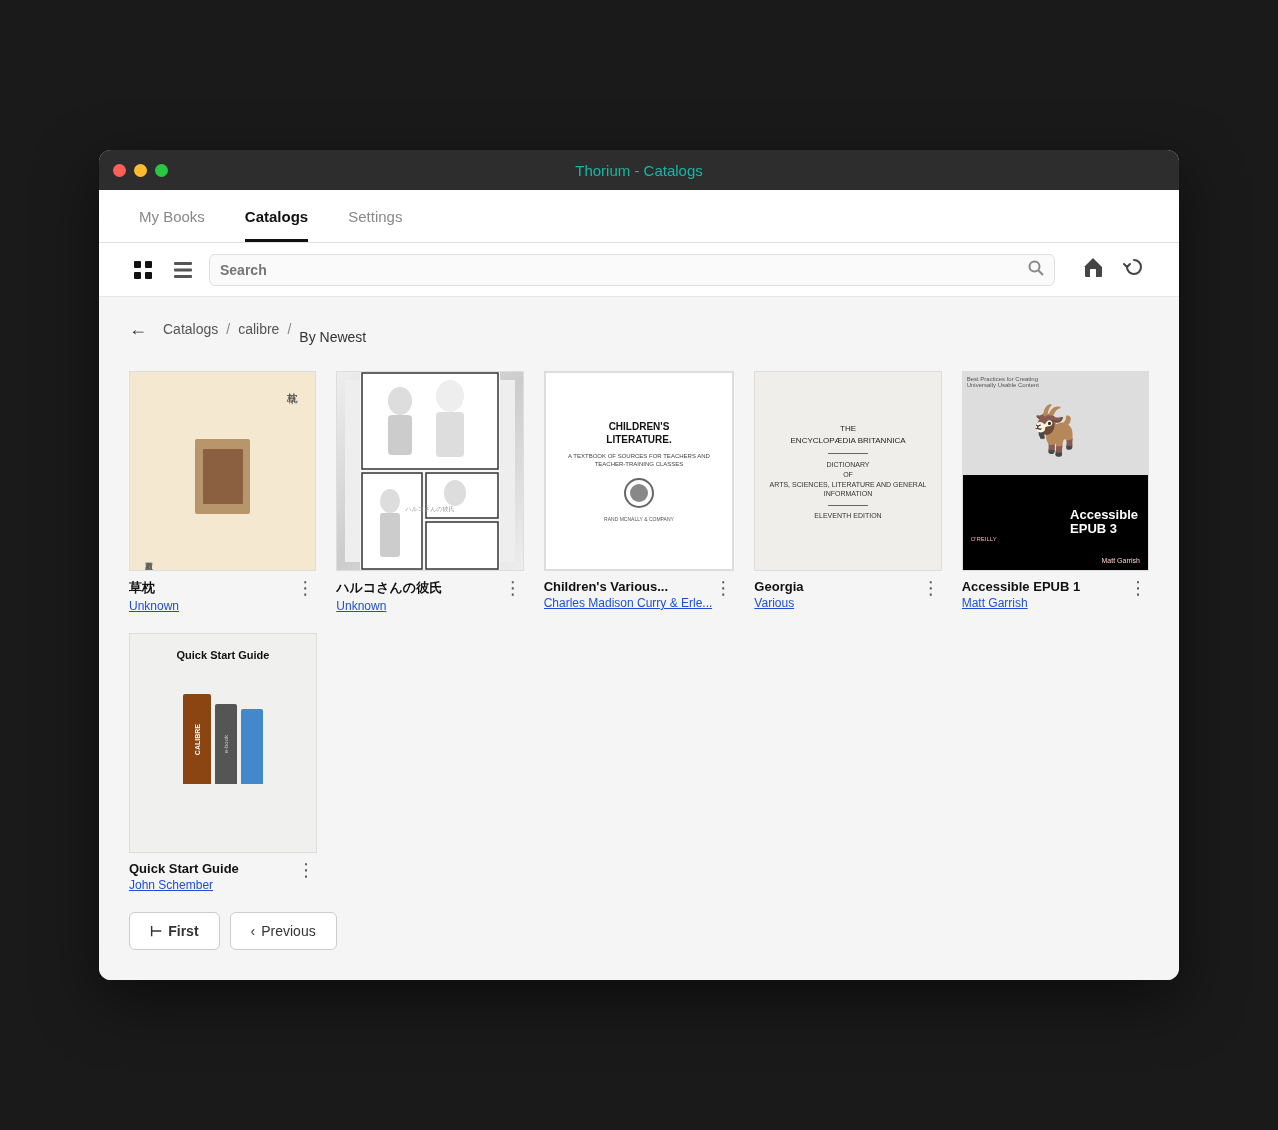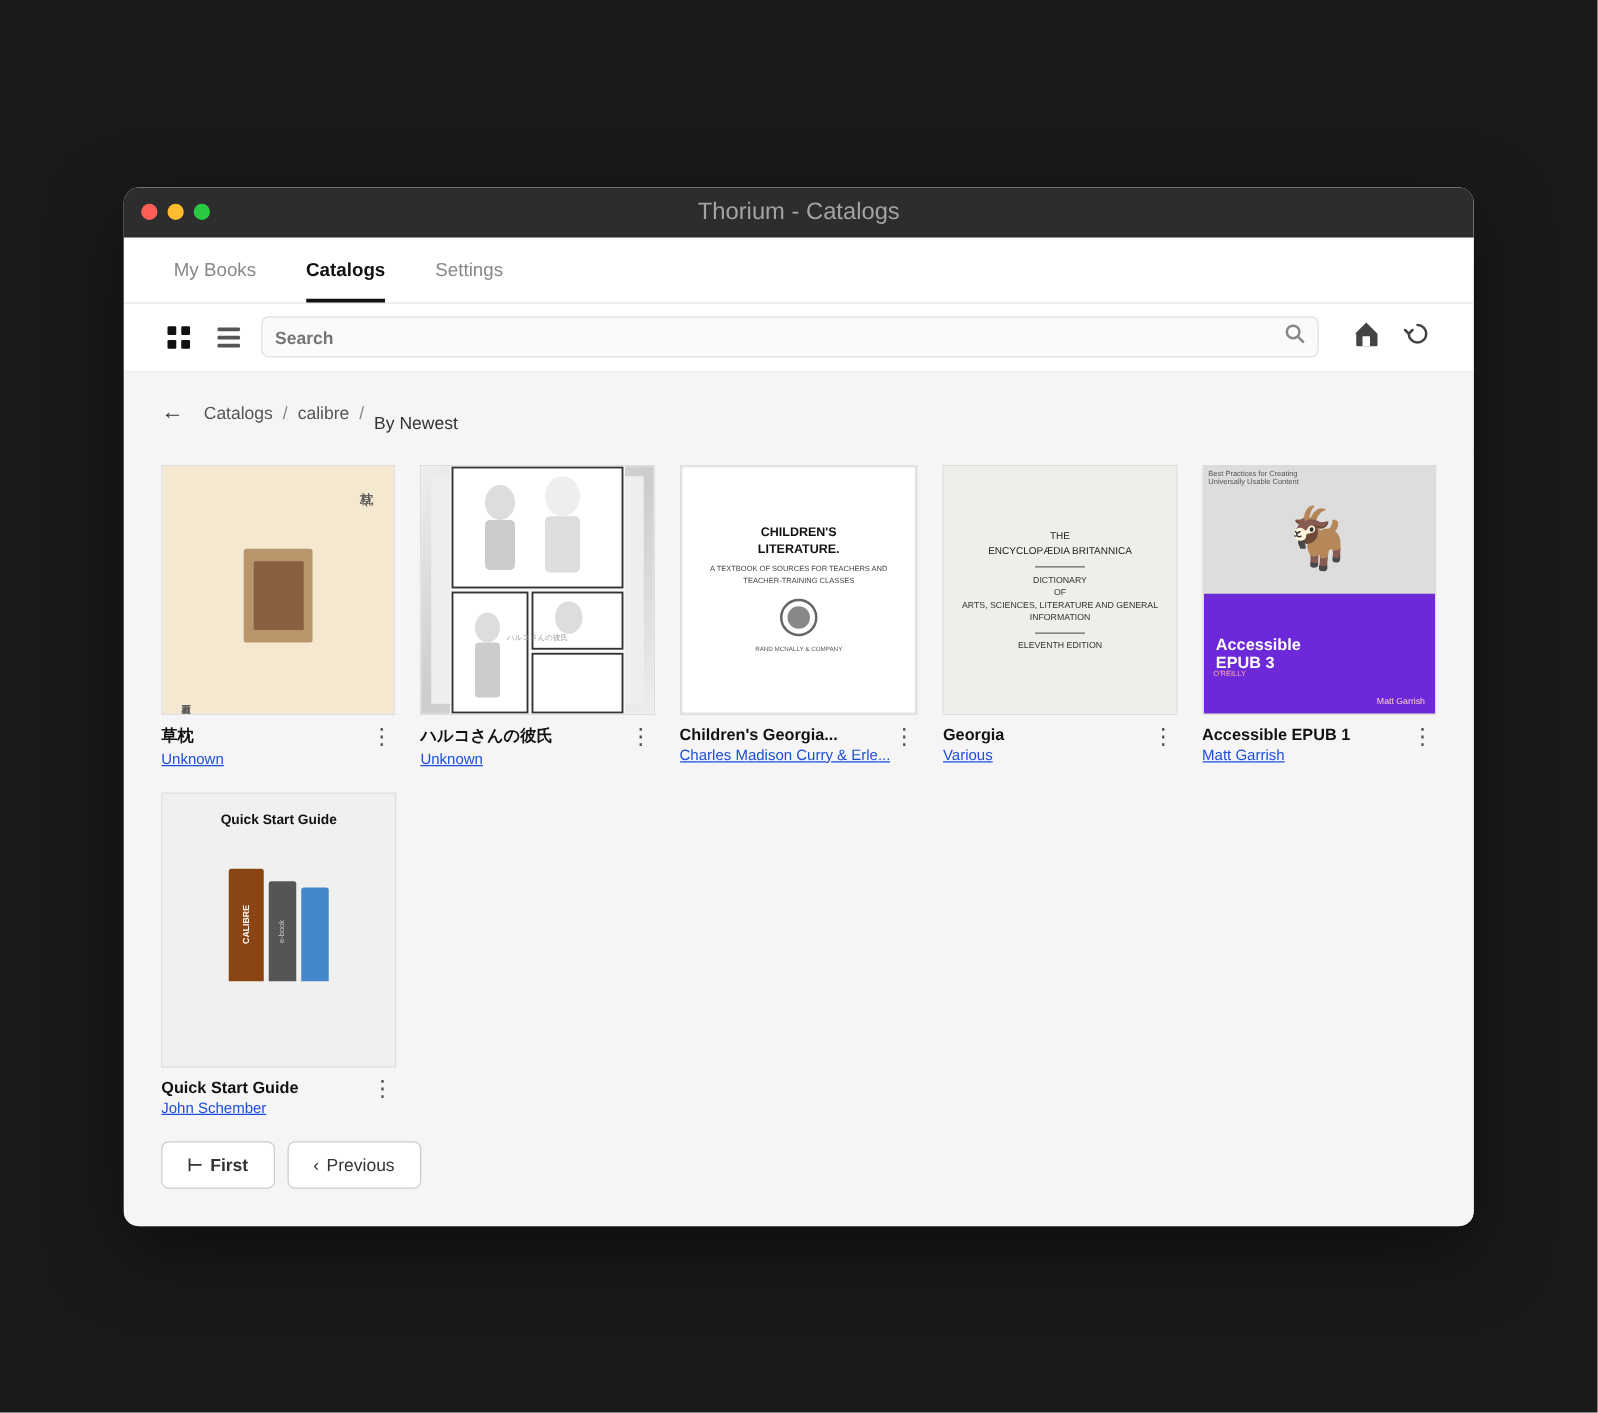"Thorium - Catalogs" .window-title { color: #a3a3a3 -> #14b8a6; font-size: 19px -> 15px }
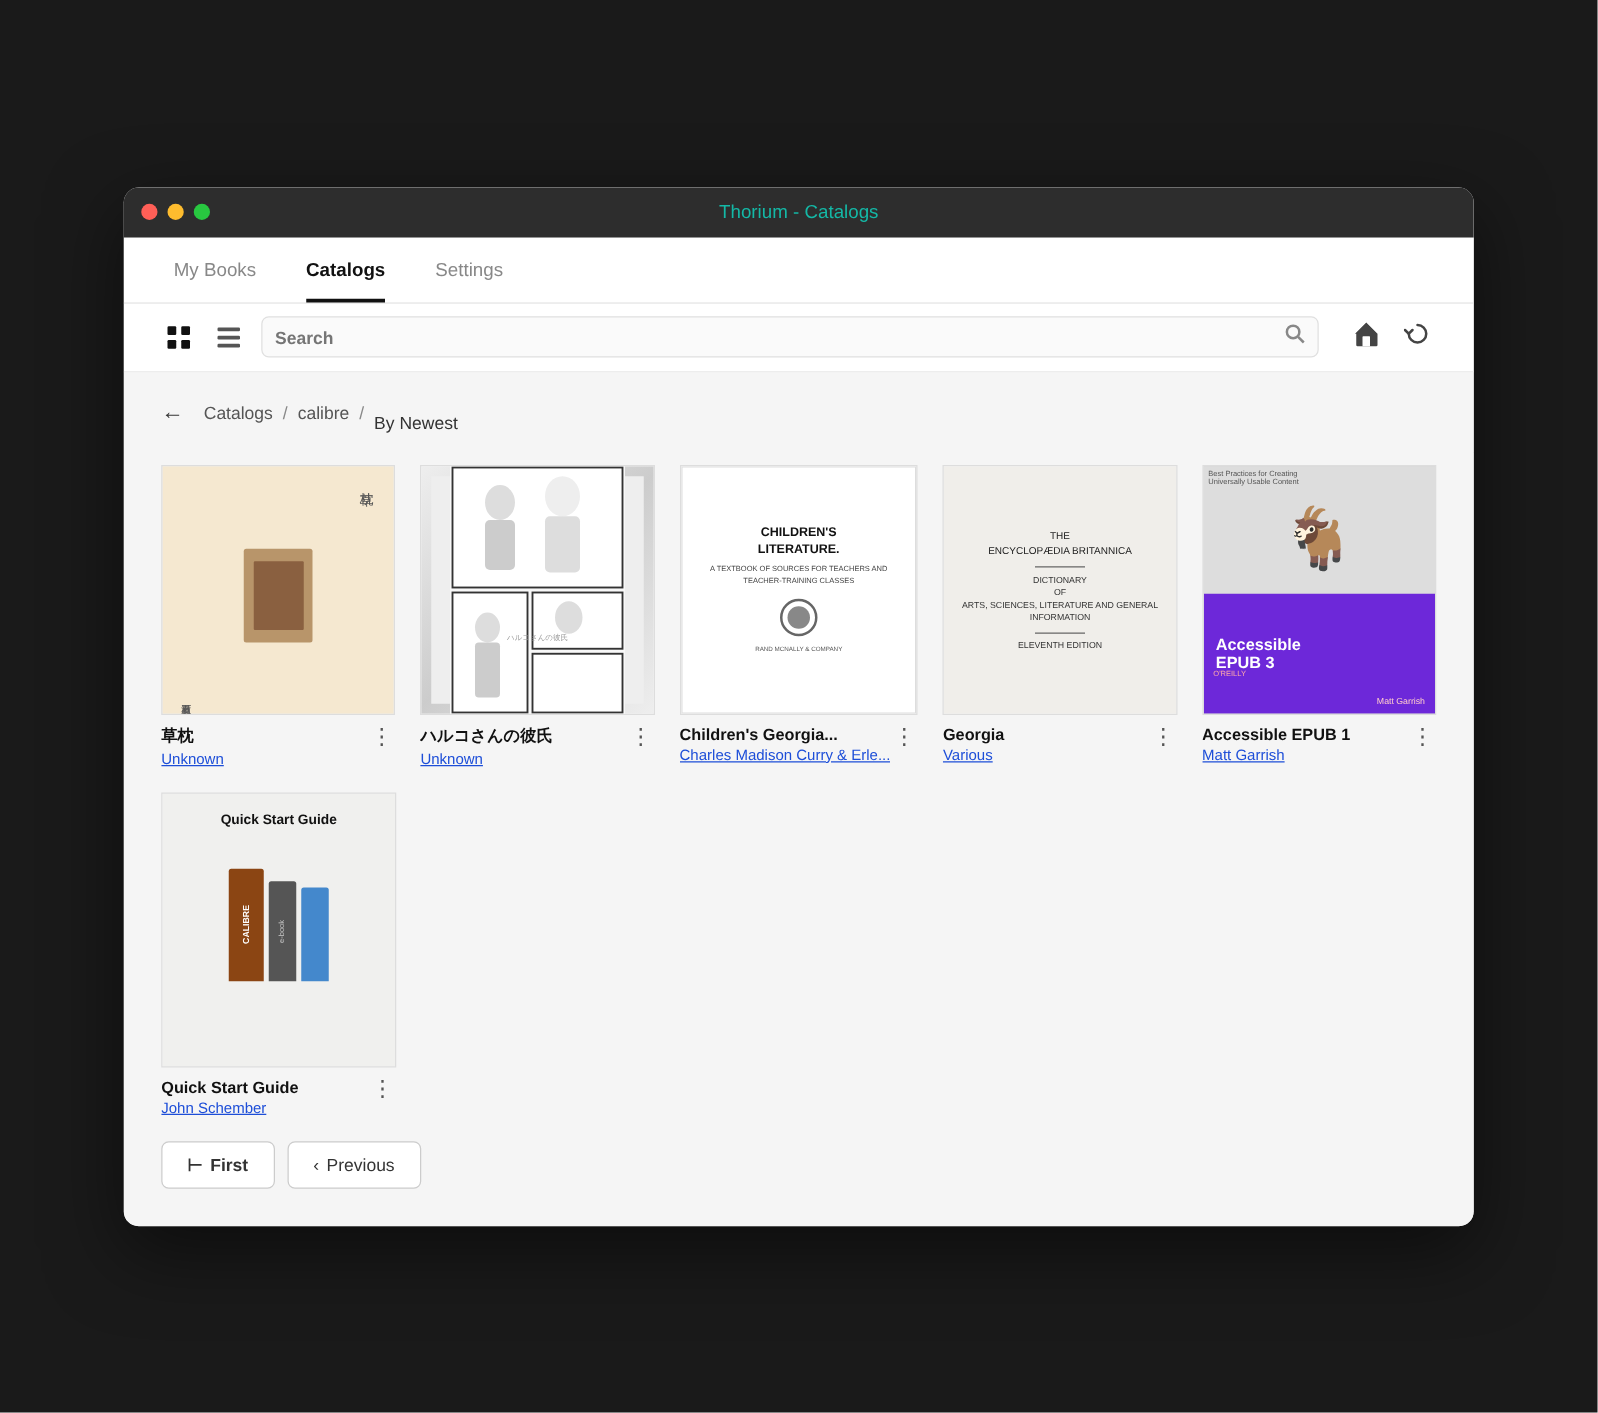"Accessible" div { align-items: none -> flex-end; background: #6d28d9 -> #000000 }
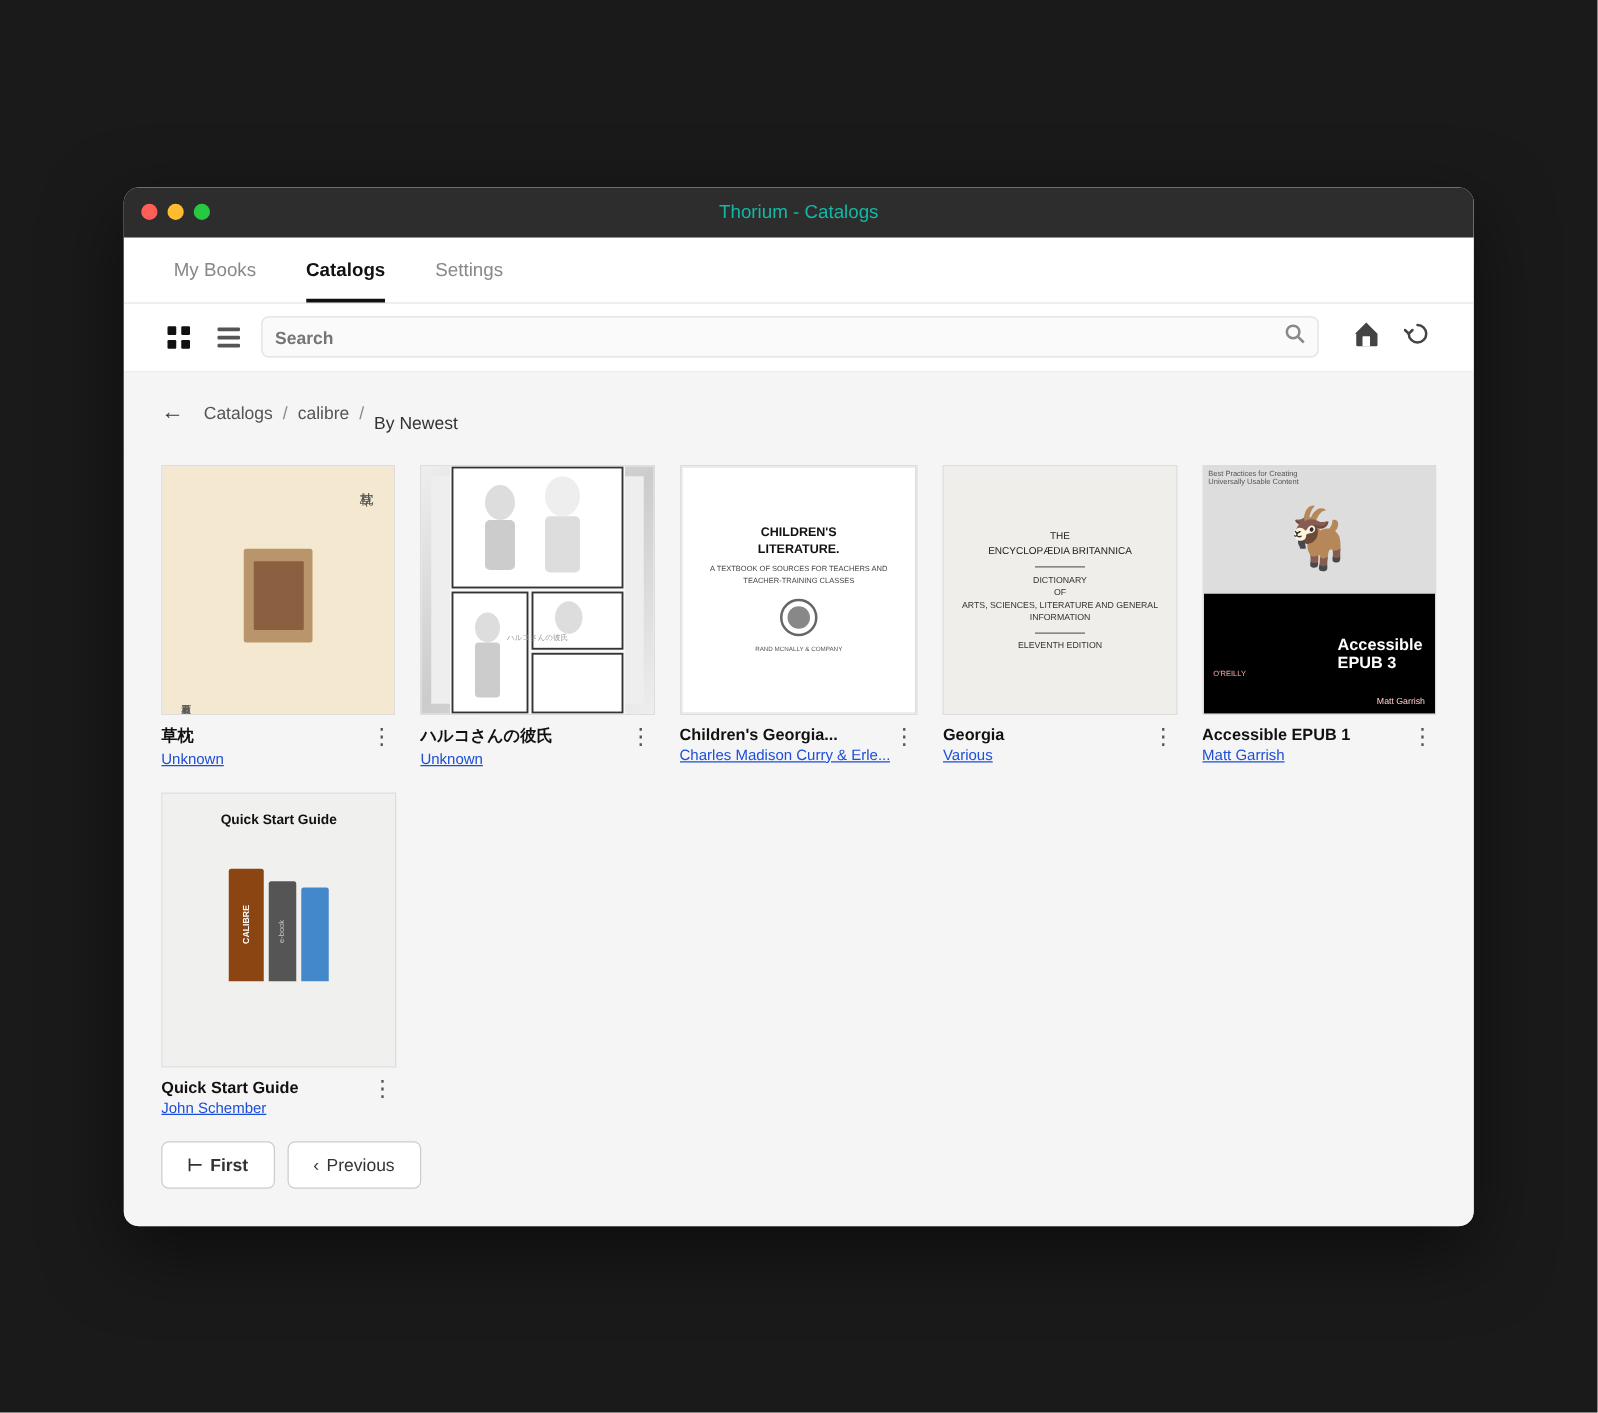"Children's Georgia..." div.book-title { text: Georgia -> Various }
